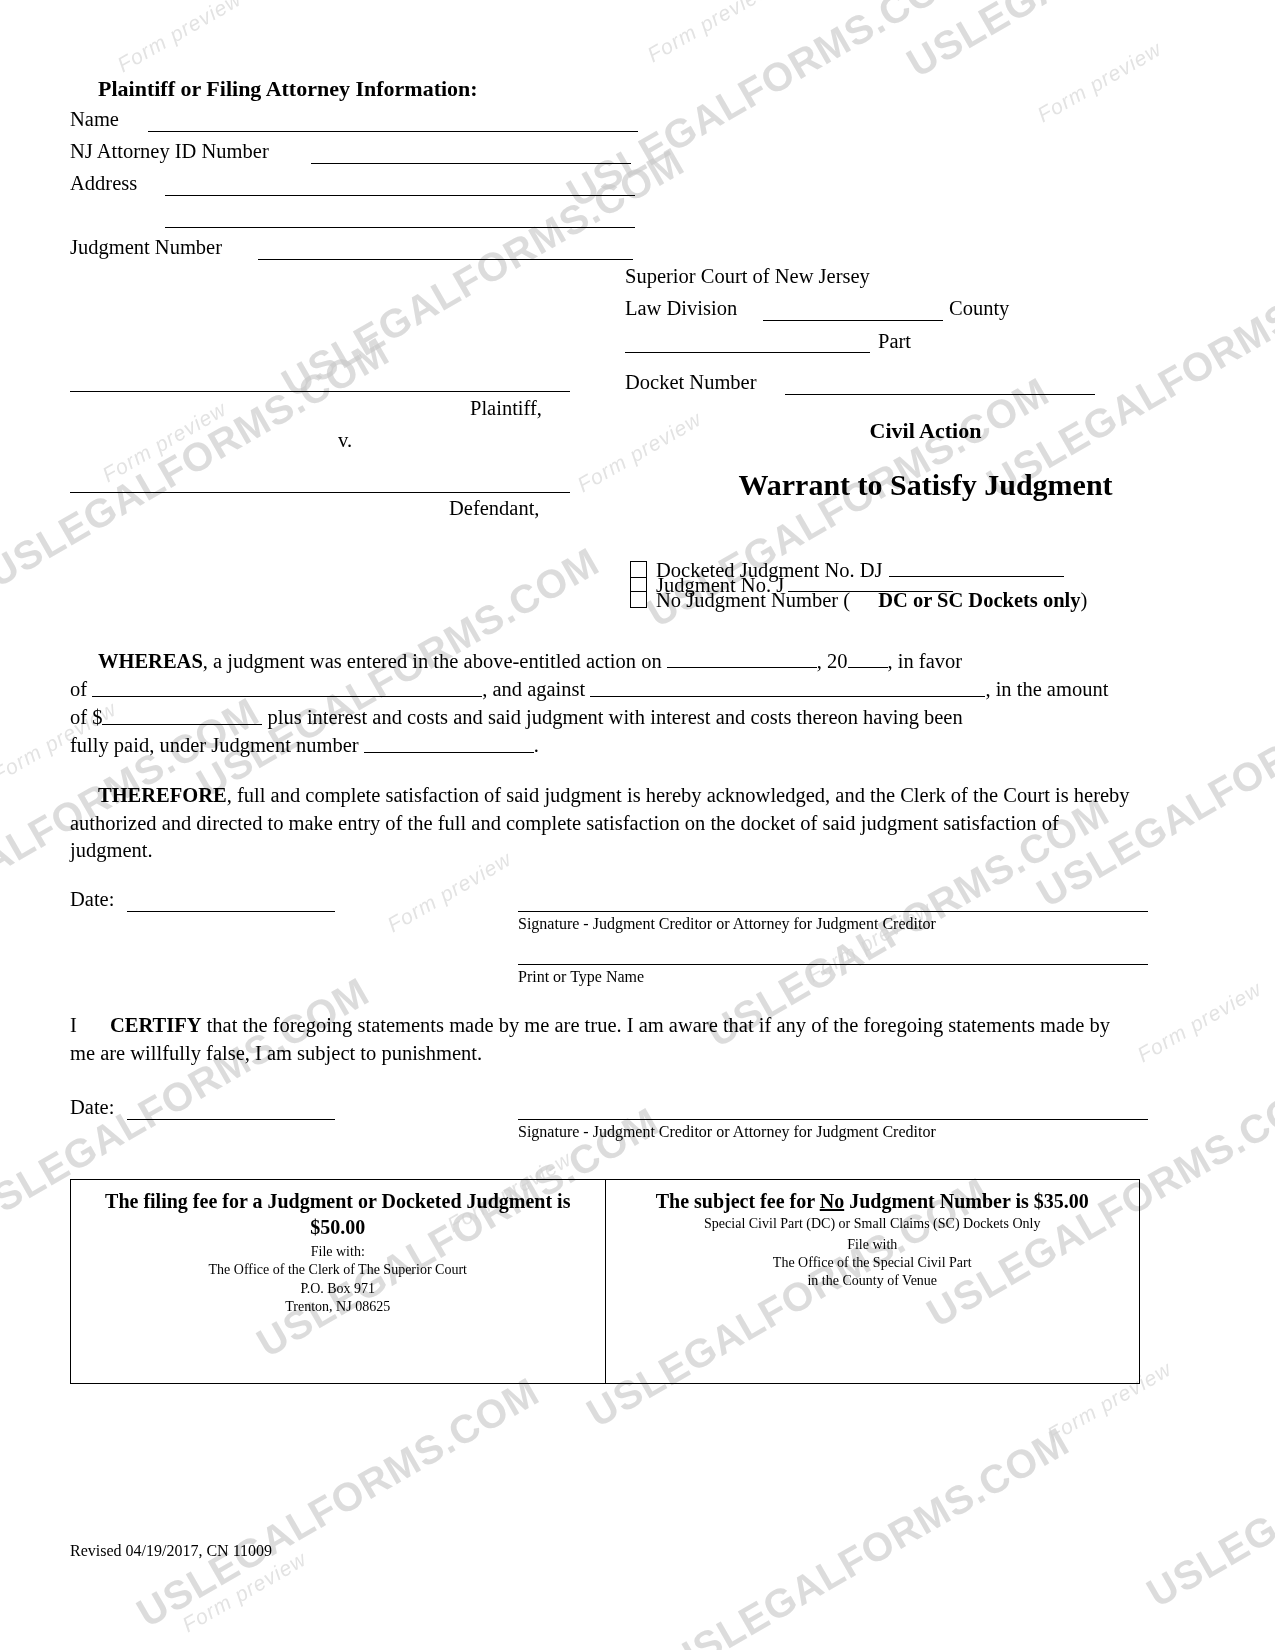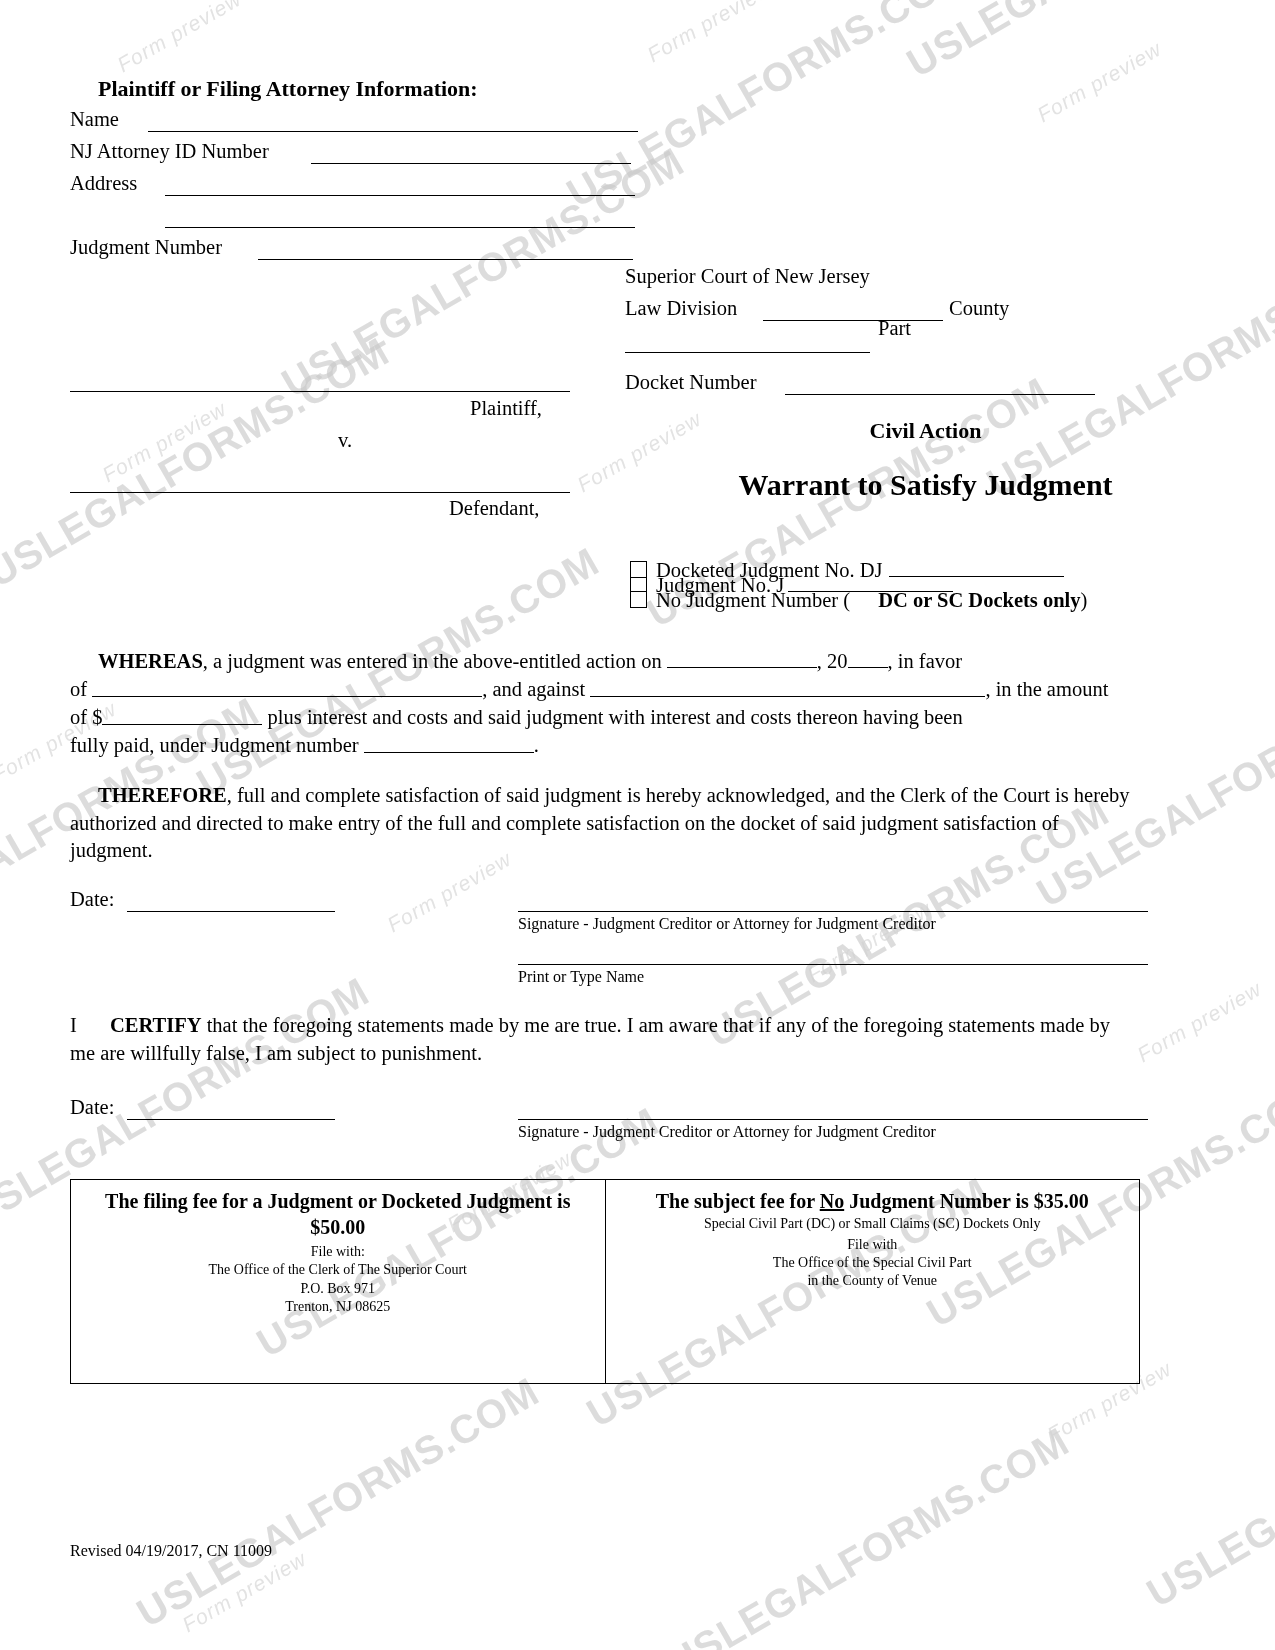"Part" div.abs { top: 317px -> 330px }
